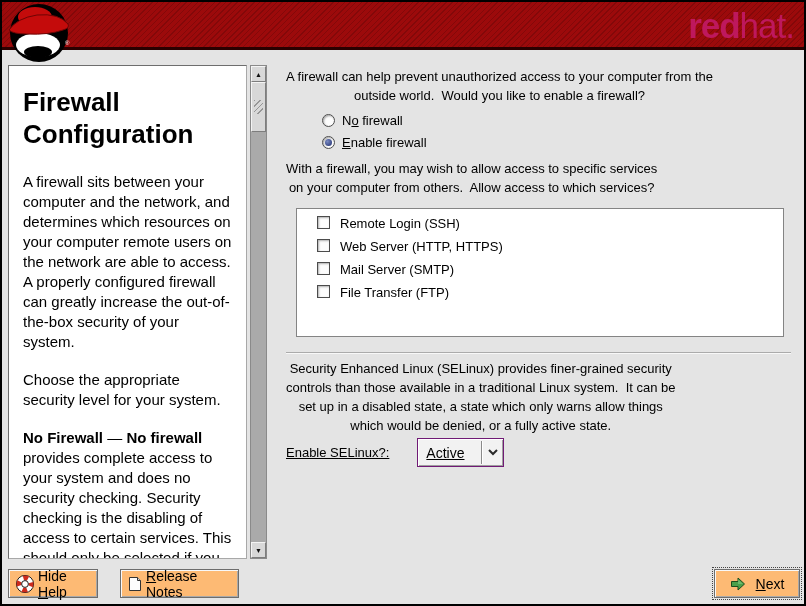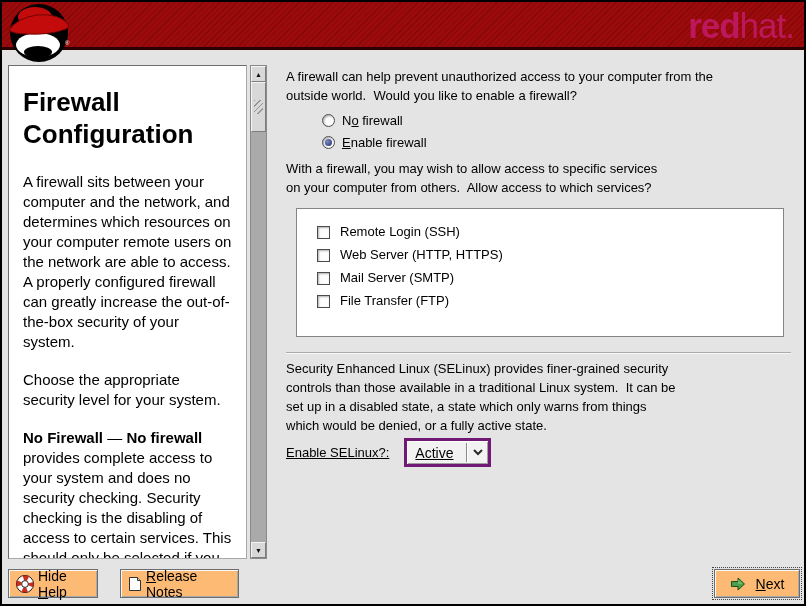"A firewall can help prevent" .line { text-align: none -> center }
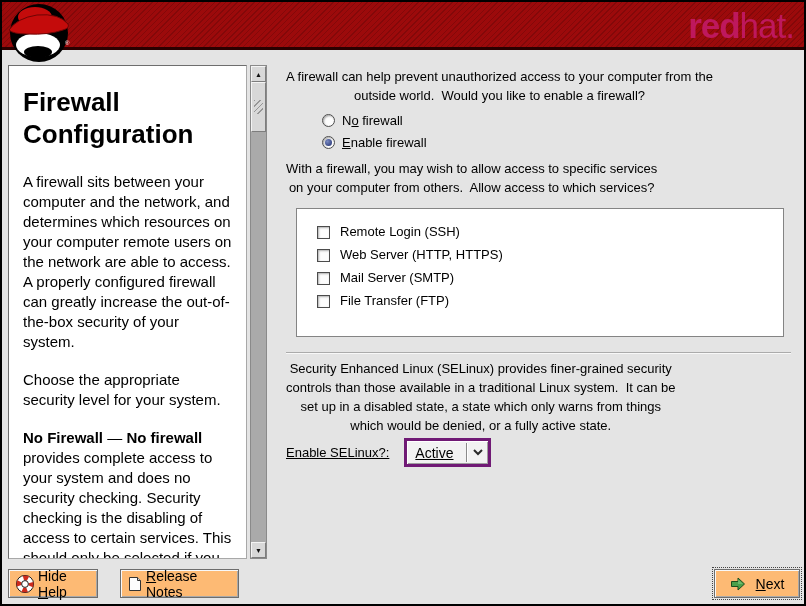"Remote Login (SSH)" .svc-row { align-items: flex-end -> flex-start }
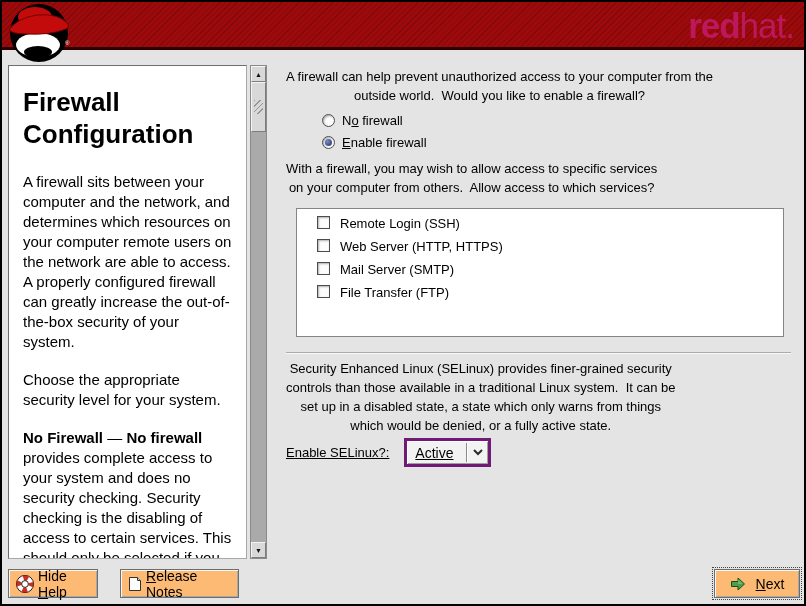"set up in a disabled" div.line { text: from -> allow }
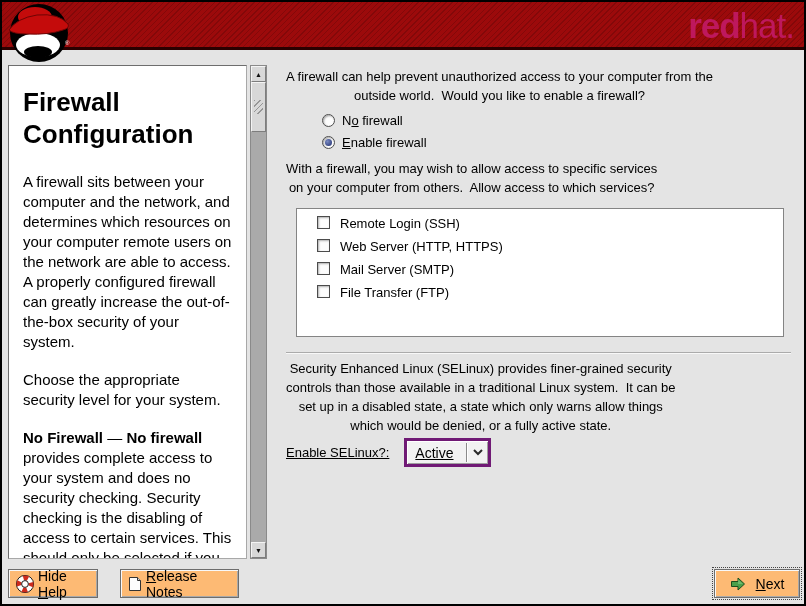"Active" .combo { border: 3px solid #701a75 -> 1px solid #701a75; margin-left: 15px -> 28px }
